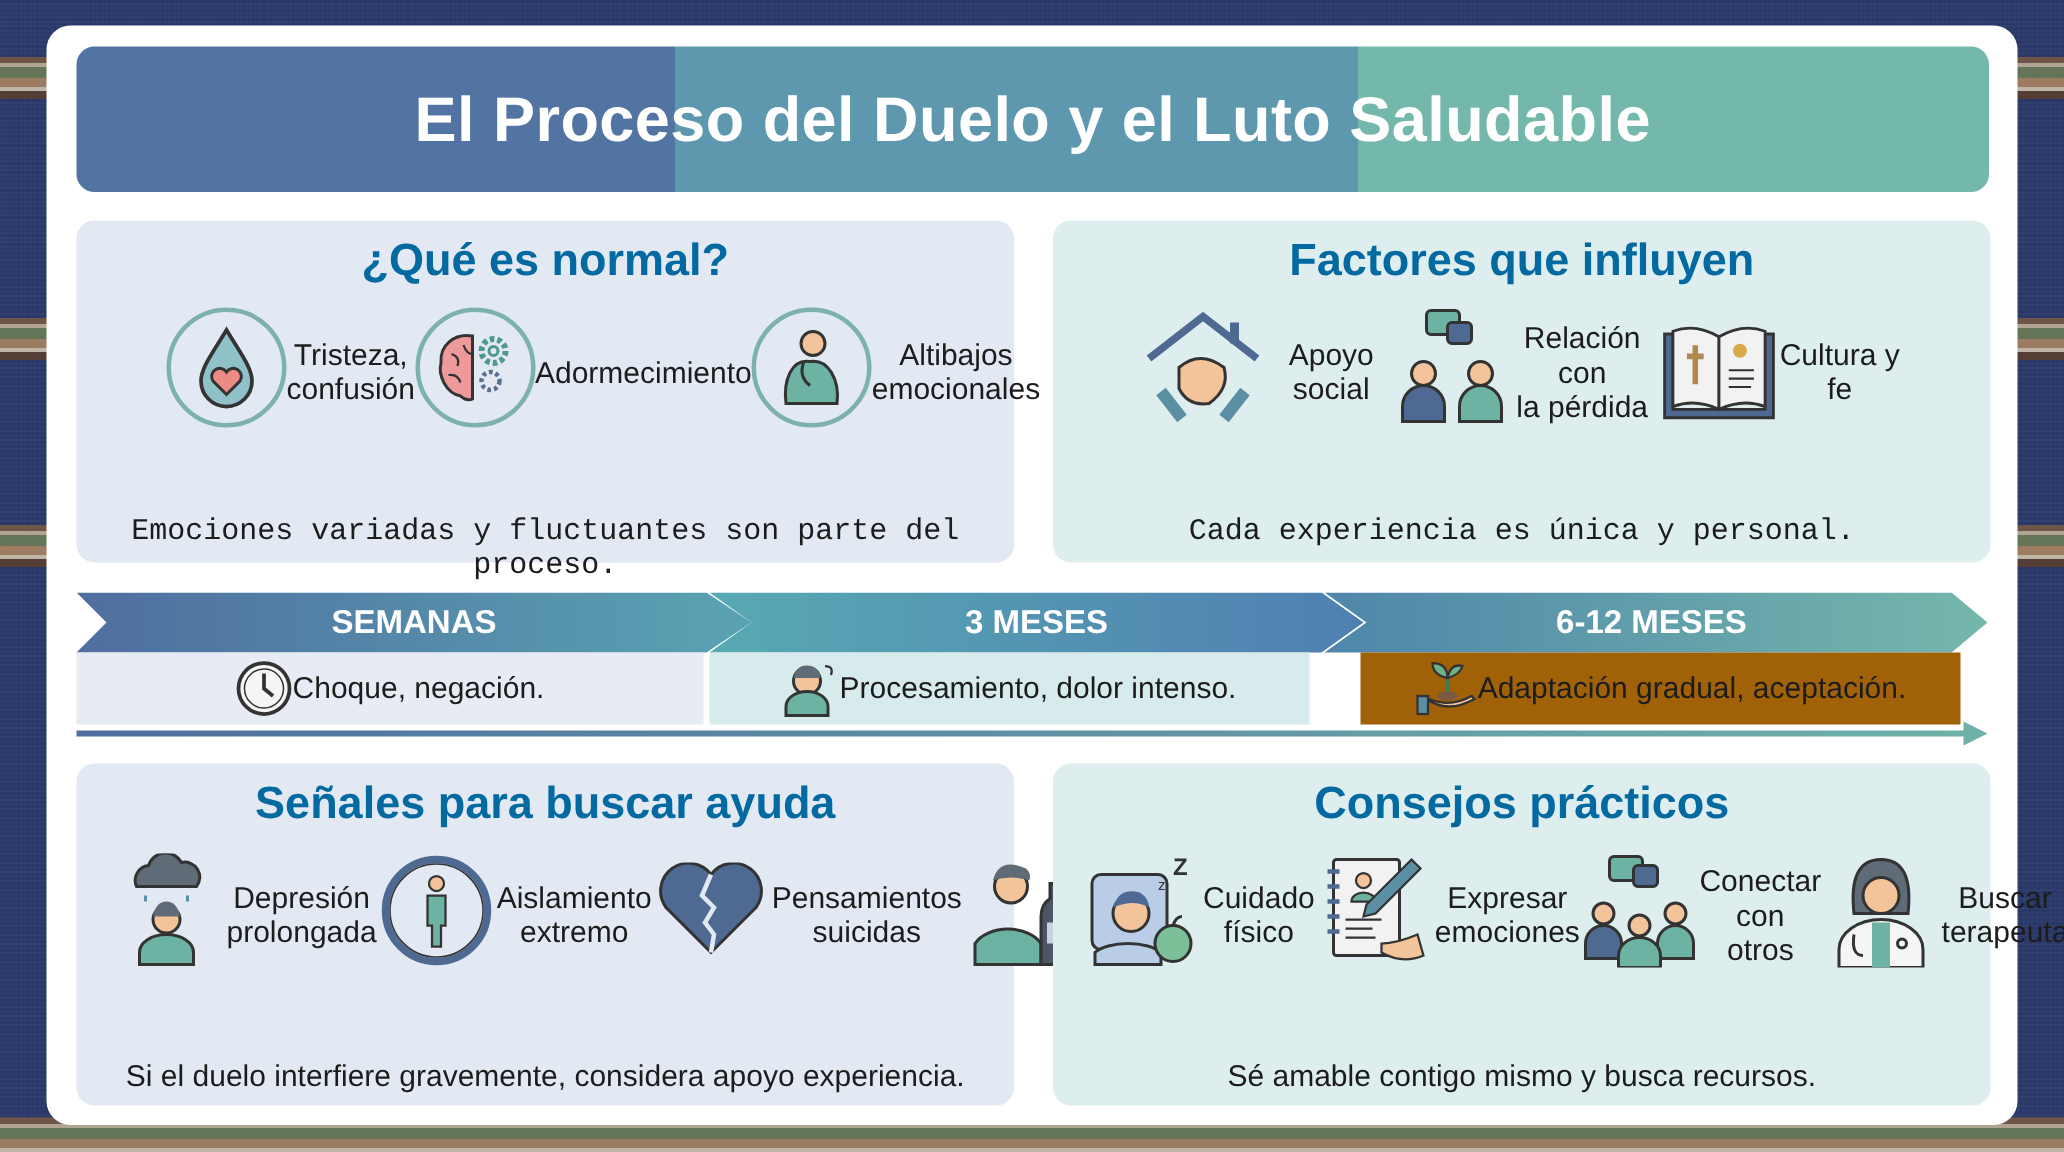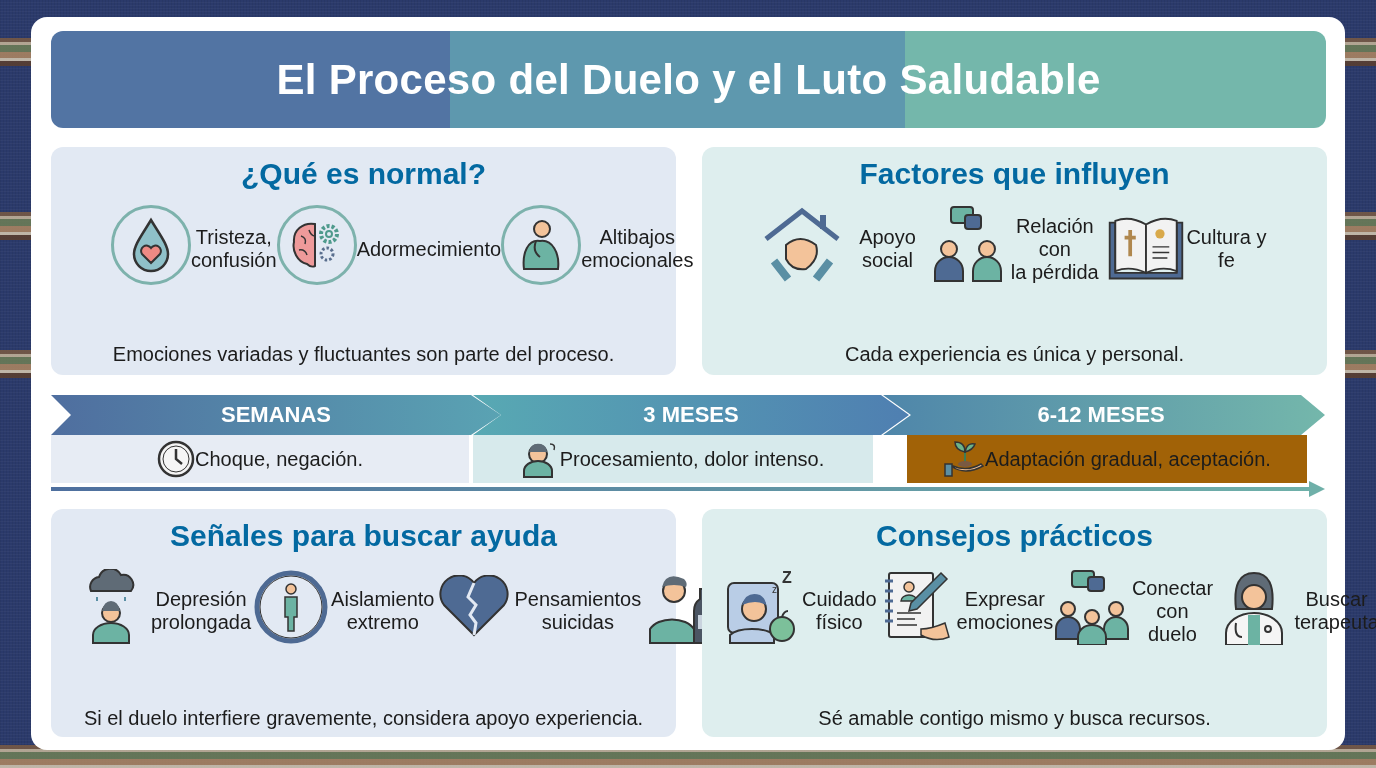"Emociones variadas y fluctuantes son" #c1 .note, #c2 .note { font-family: none -> Liberation Mono, monospace }
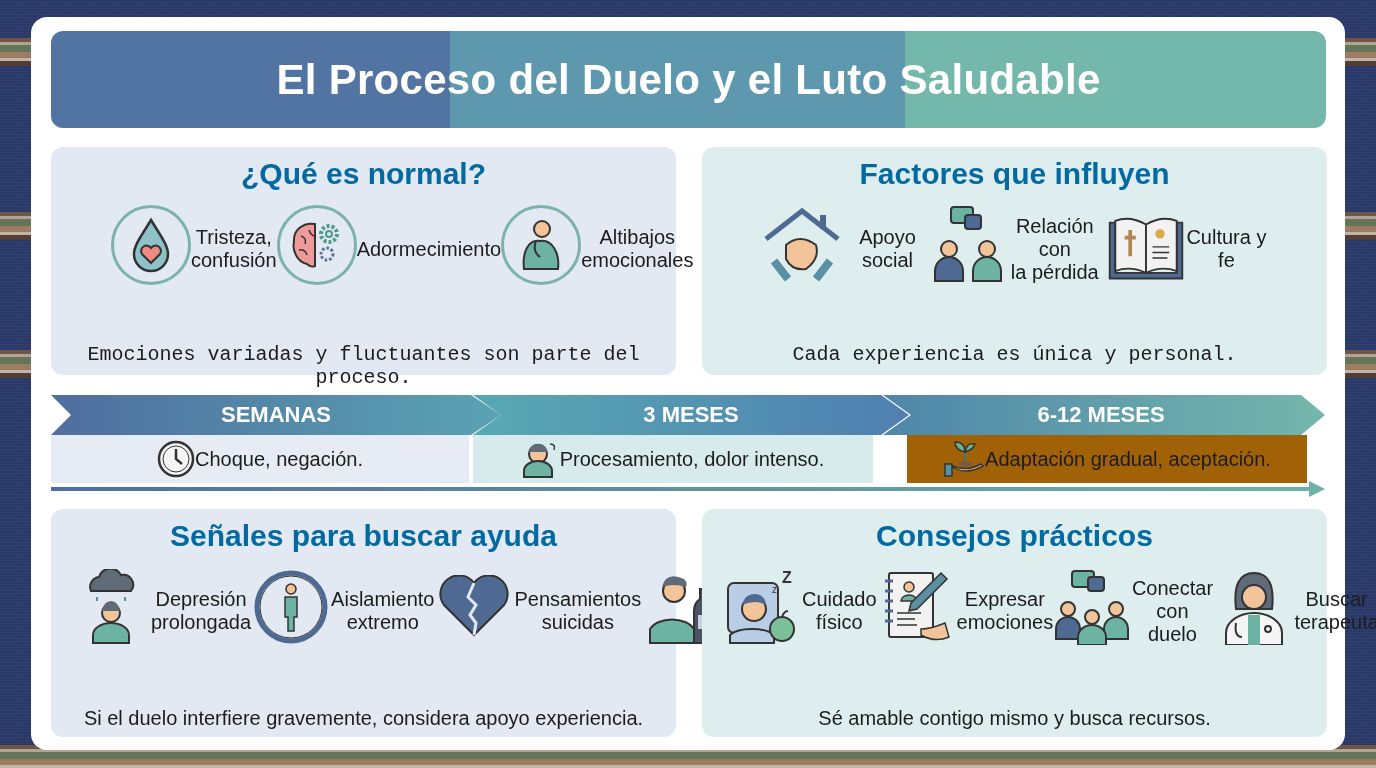"Conectar" span.label { text: duelo -> otros }
